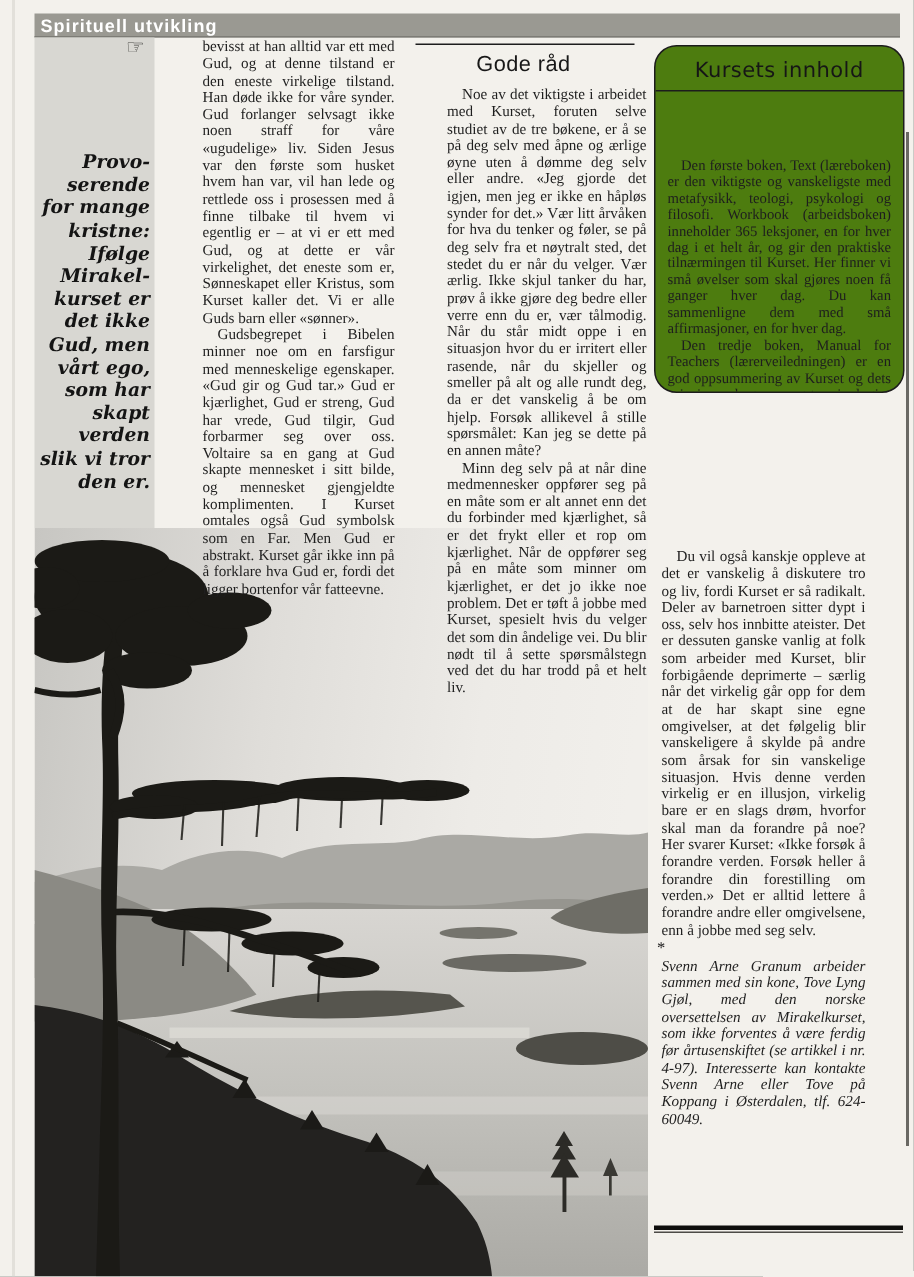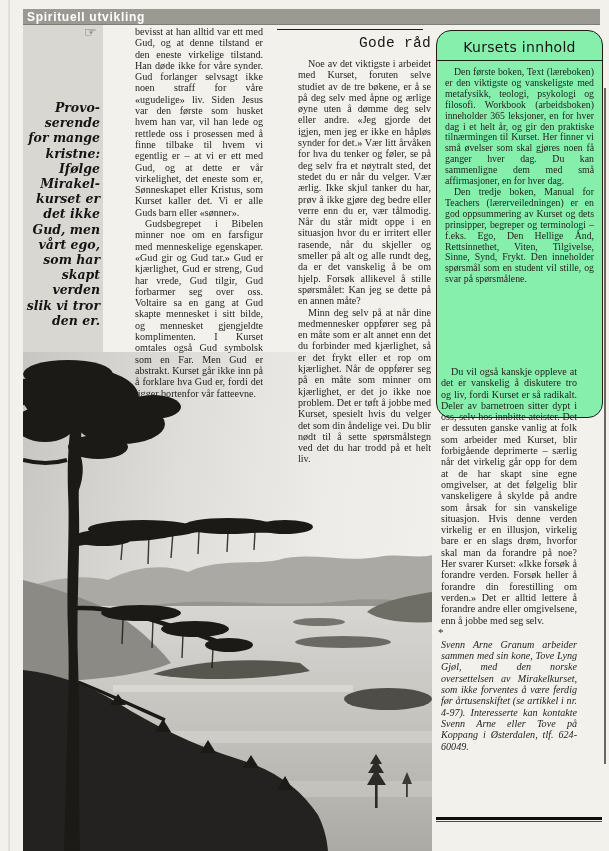"Gode råd" .advice-title { font-family: Liberation Mono, monospace -> Liberation Sans, sans-serif; text-align: right -> center }
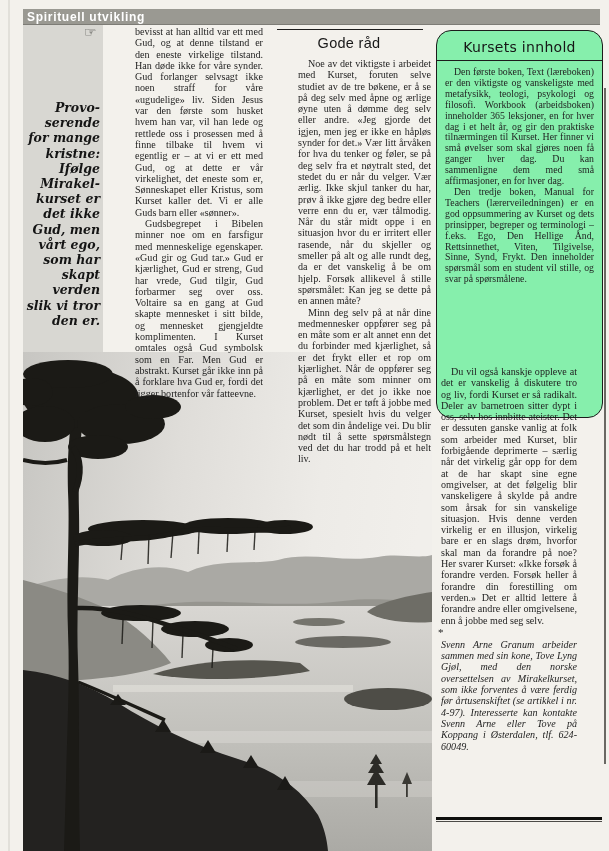"Kursets innhold" .contents-box { background: #86efac -> #4d7c0f; height: 388px -> 232px }
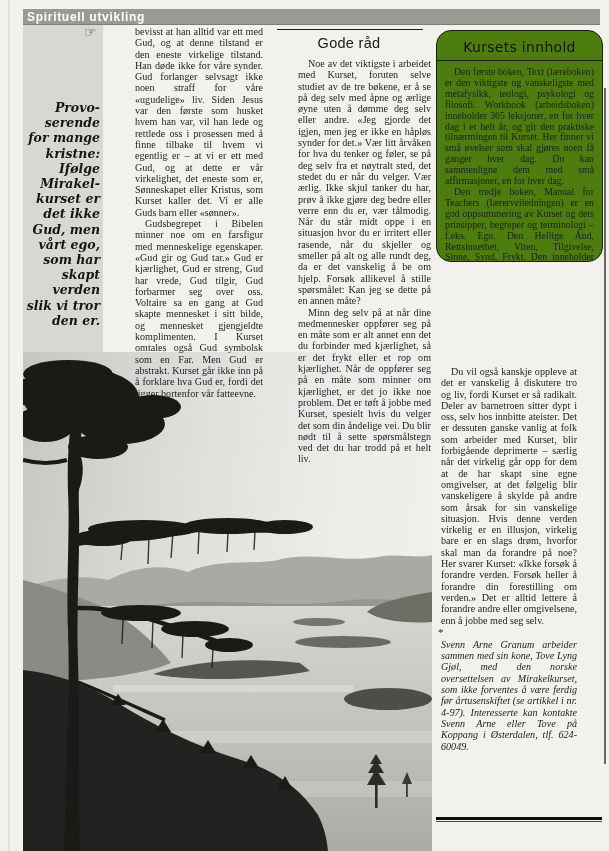"Den første boken, Text (læreboken)" .contents-body { margin-top: none -> 39px }
